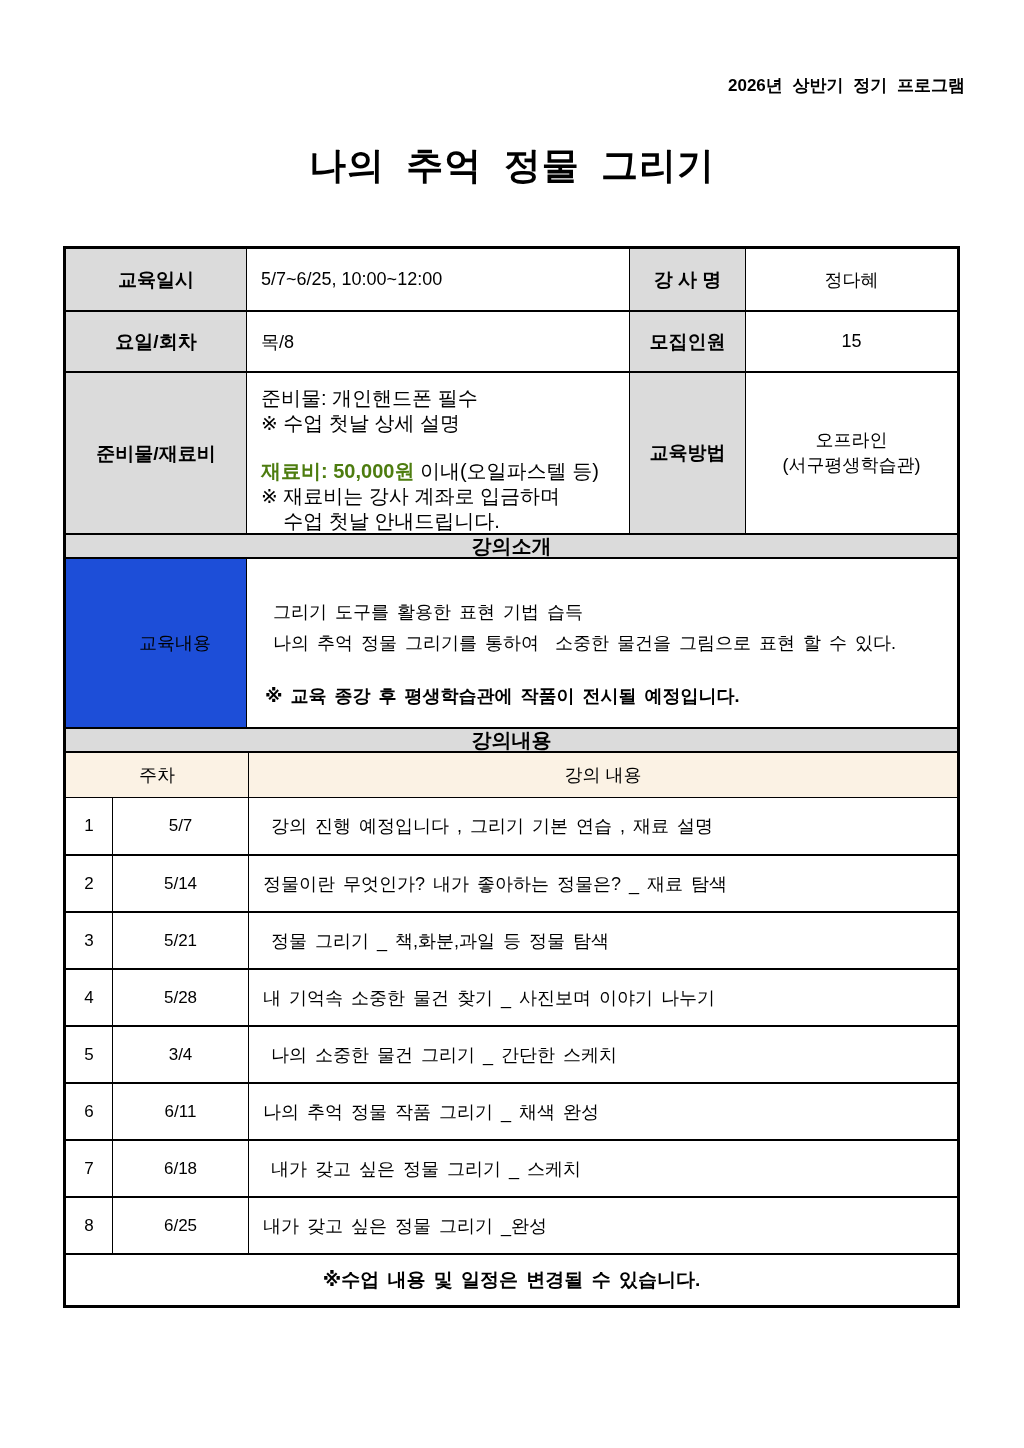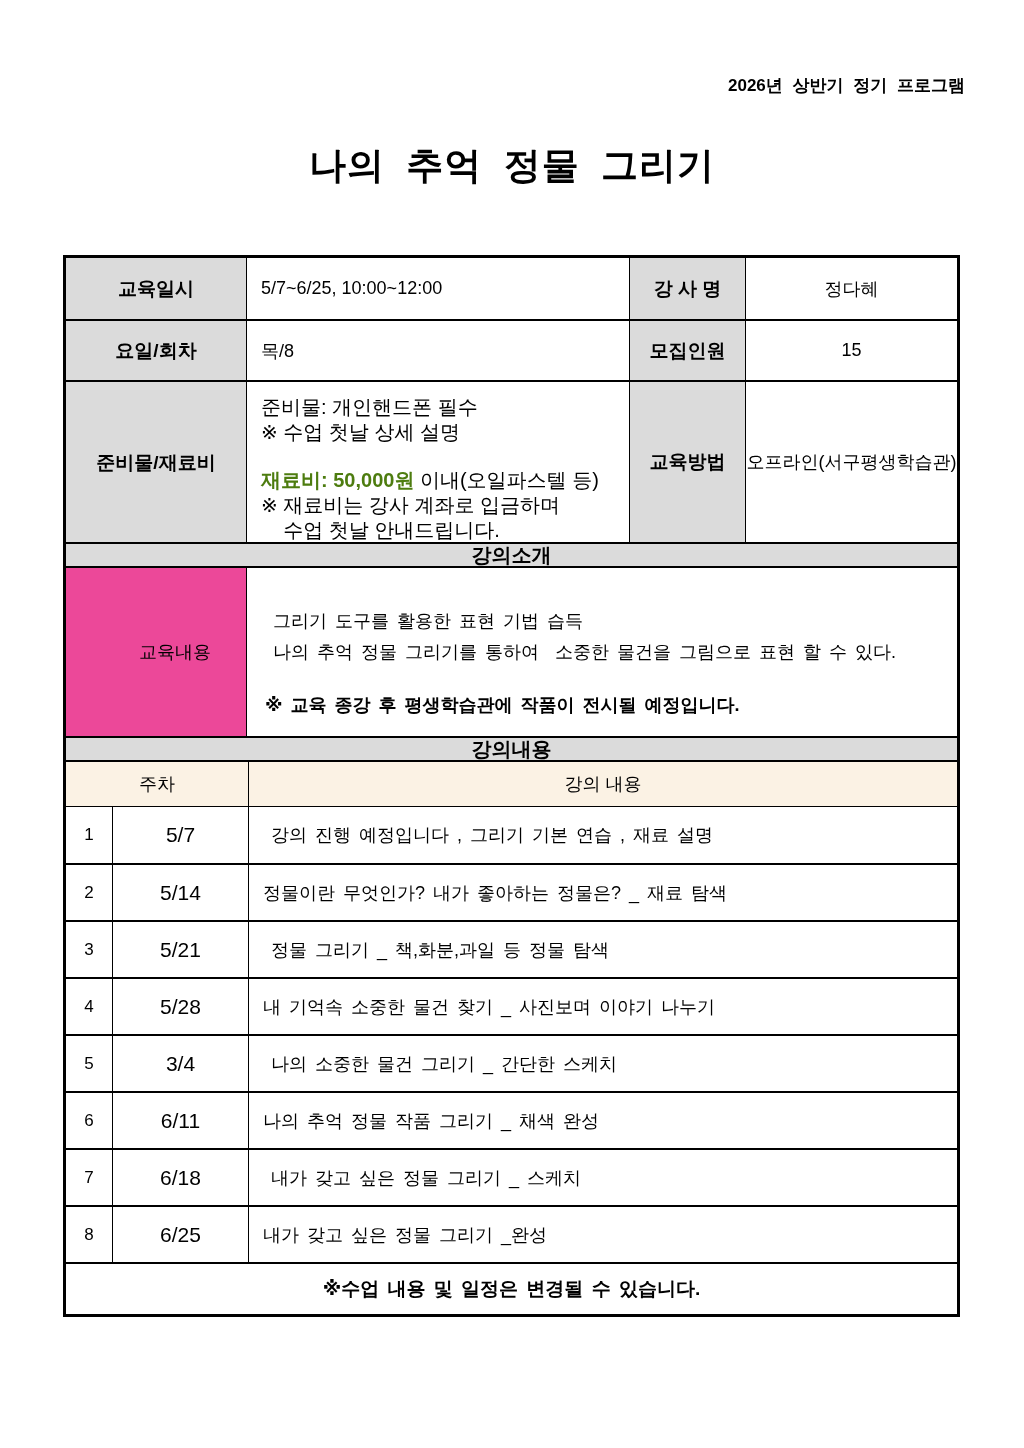"교육일시" .doc-table { top: 255px -> 246px }
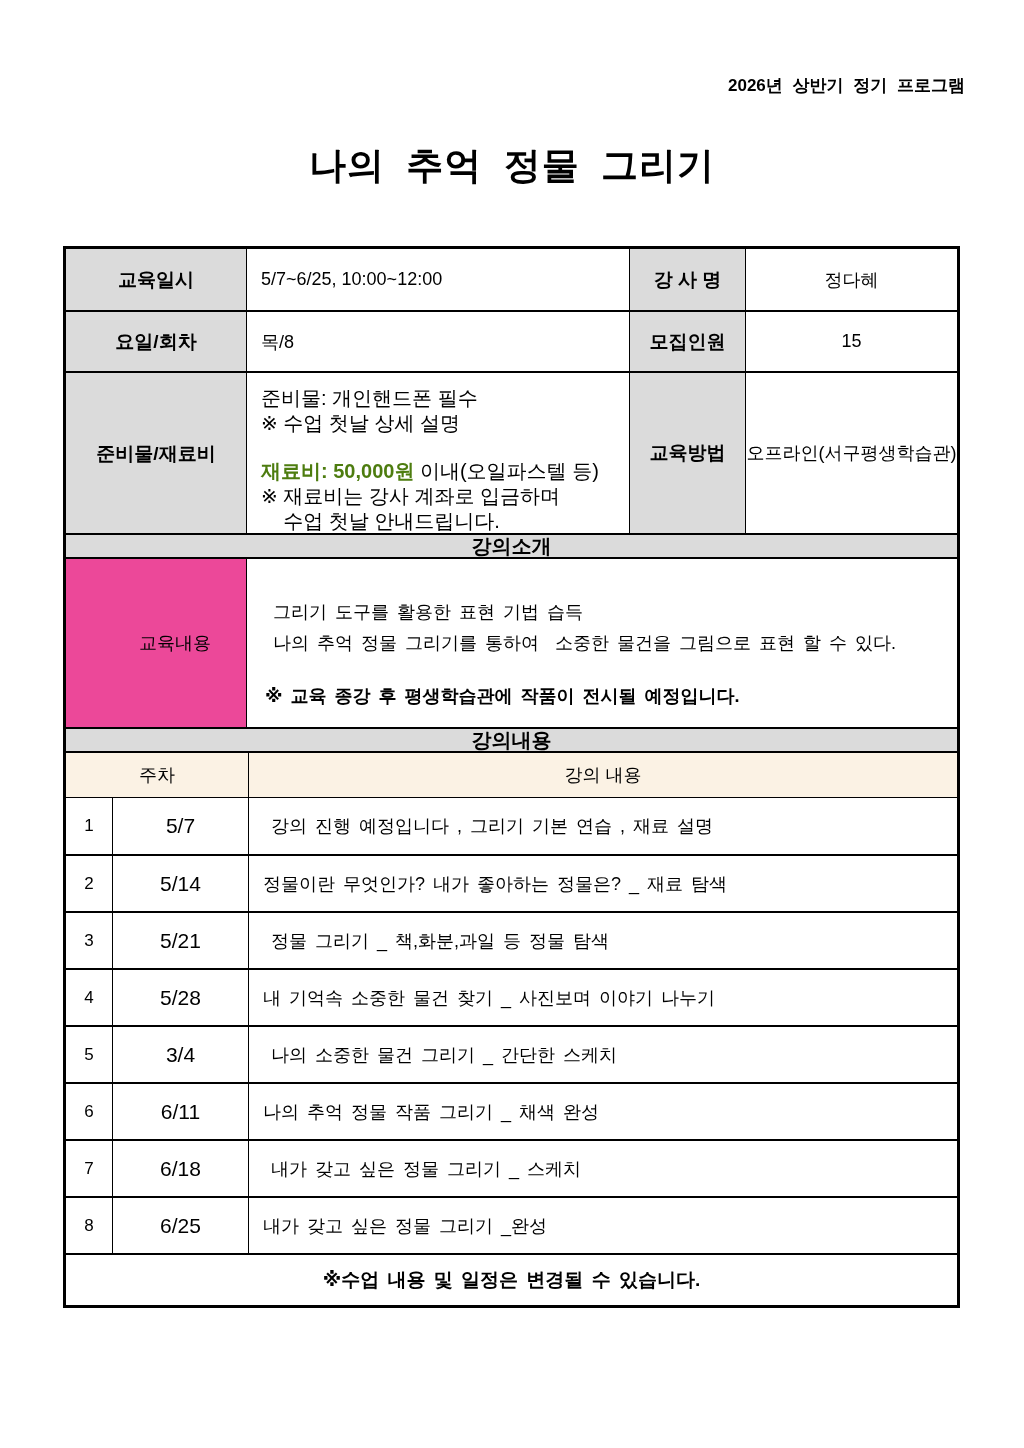"오프라인" .method-value { flex-direction: row -> column }
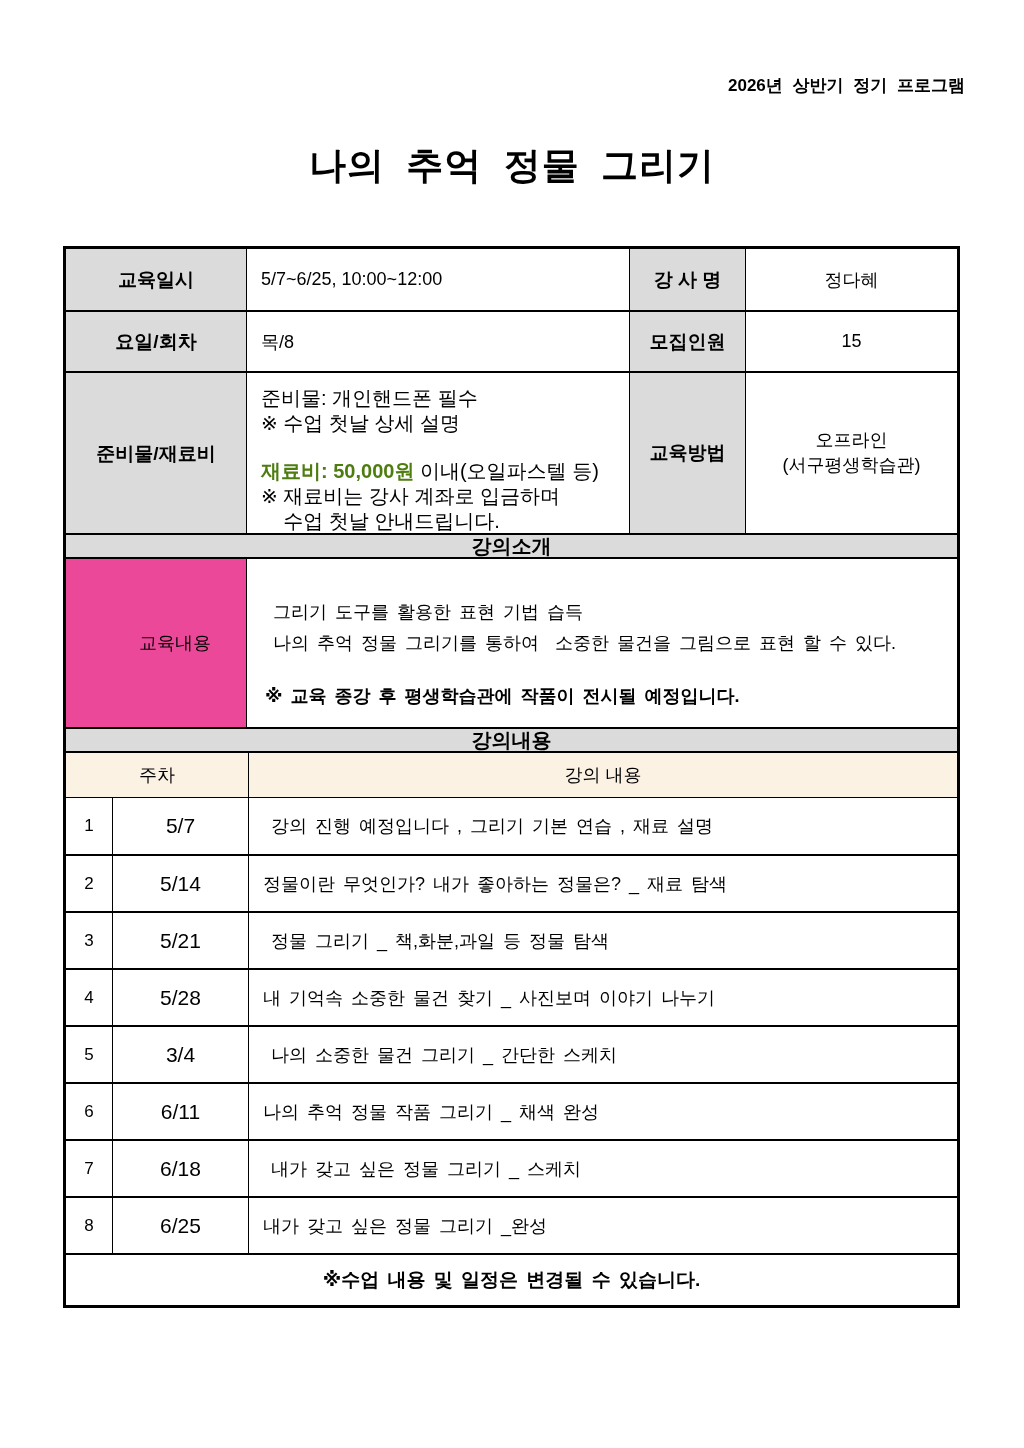"교육내용" .intro-label { background: #ec4899 -> #1d4ed8 }
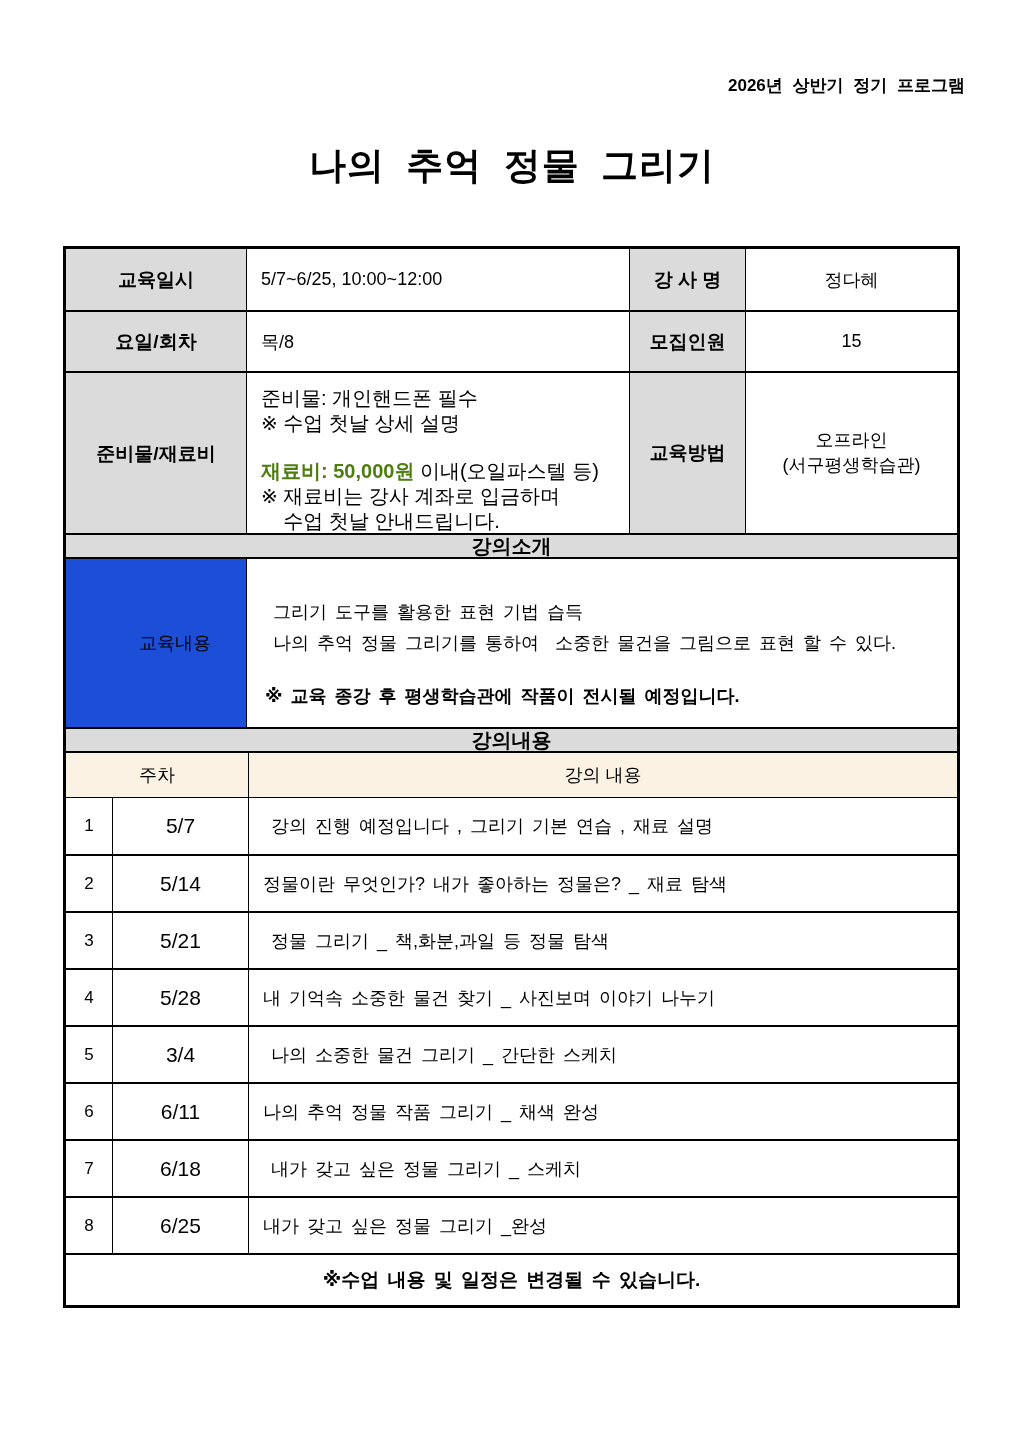"5/7" .c-date { font-size: 21px -> 17px }
